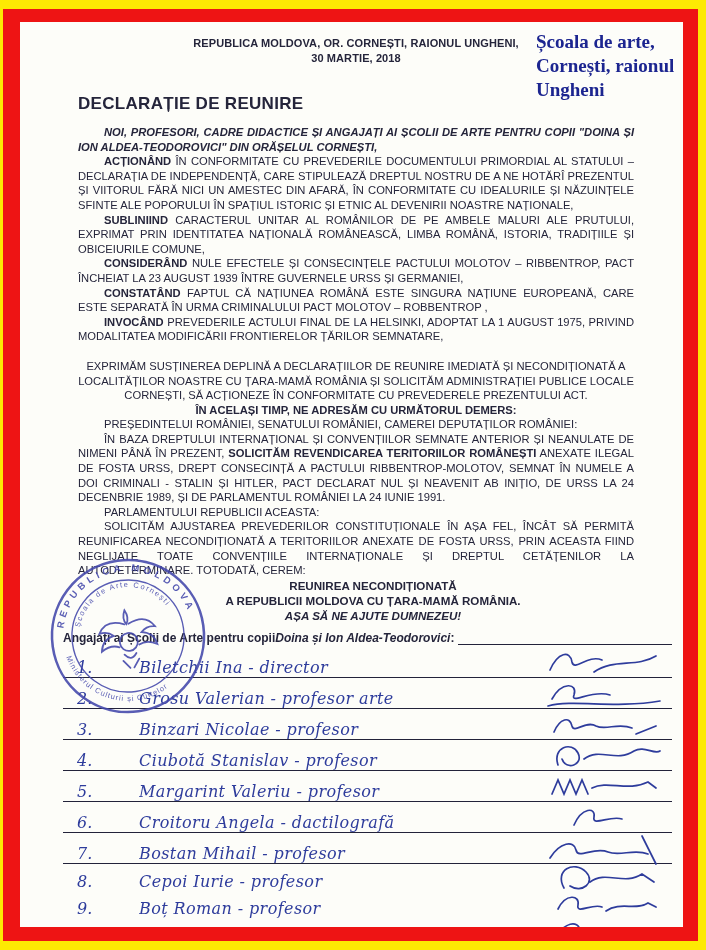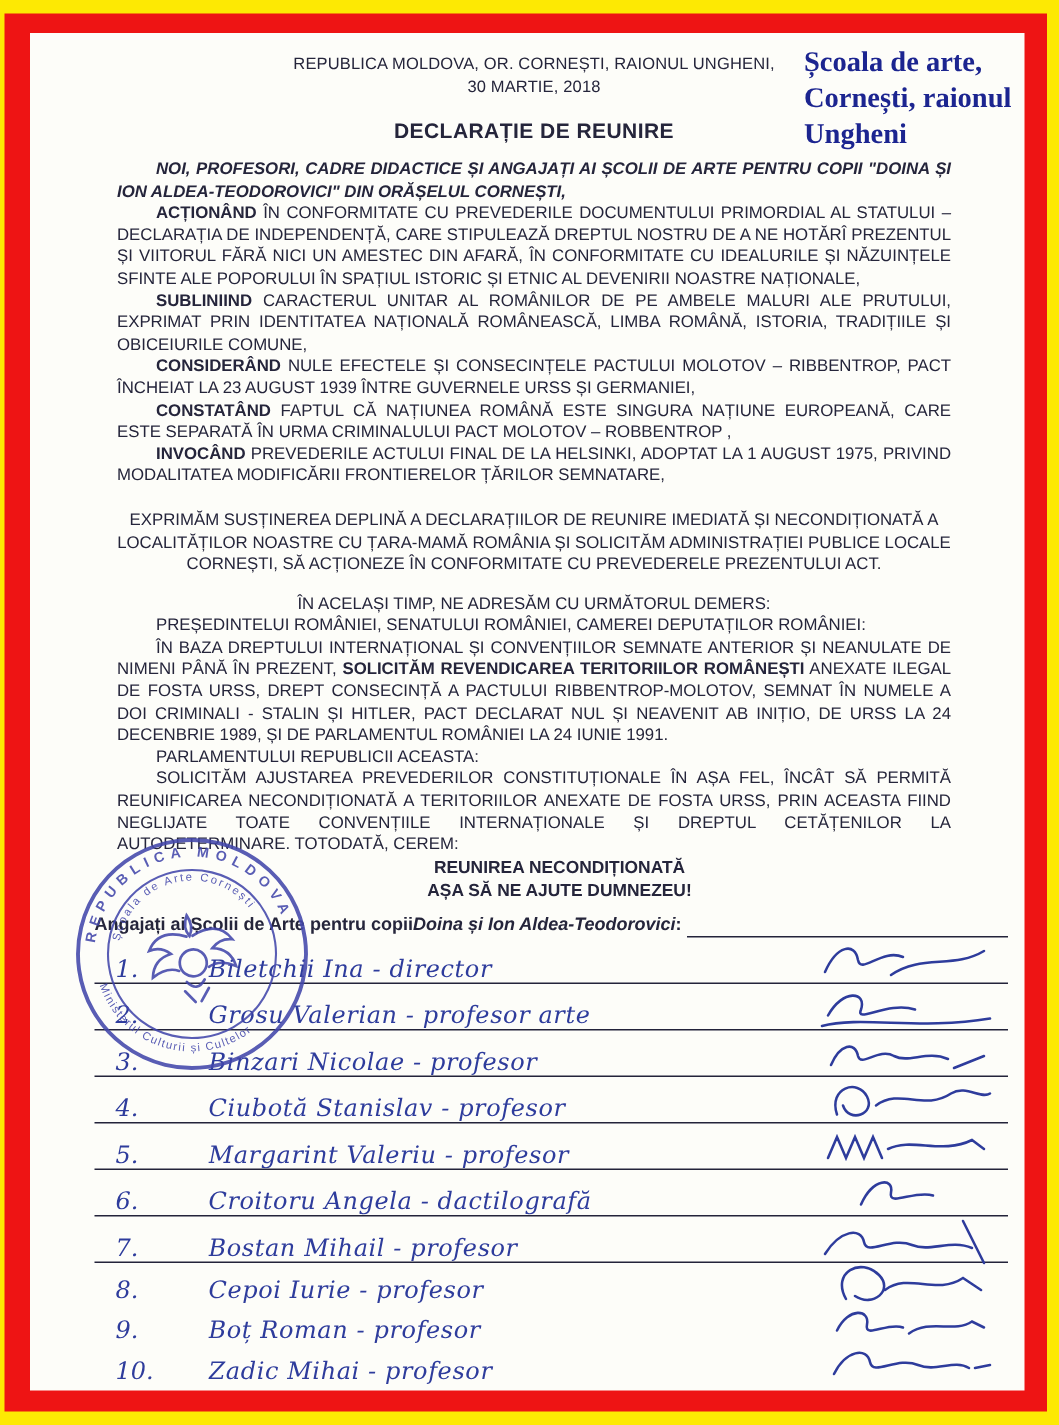"REPUBLICA MOLDOVA, OR. CORNEȘTI, RAIONUL" .hdr { font-weight: 400 -> 700 }
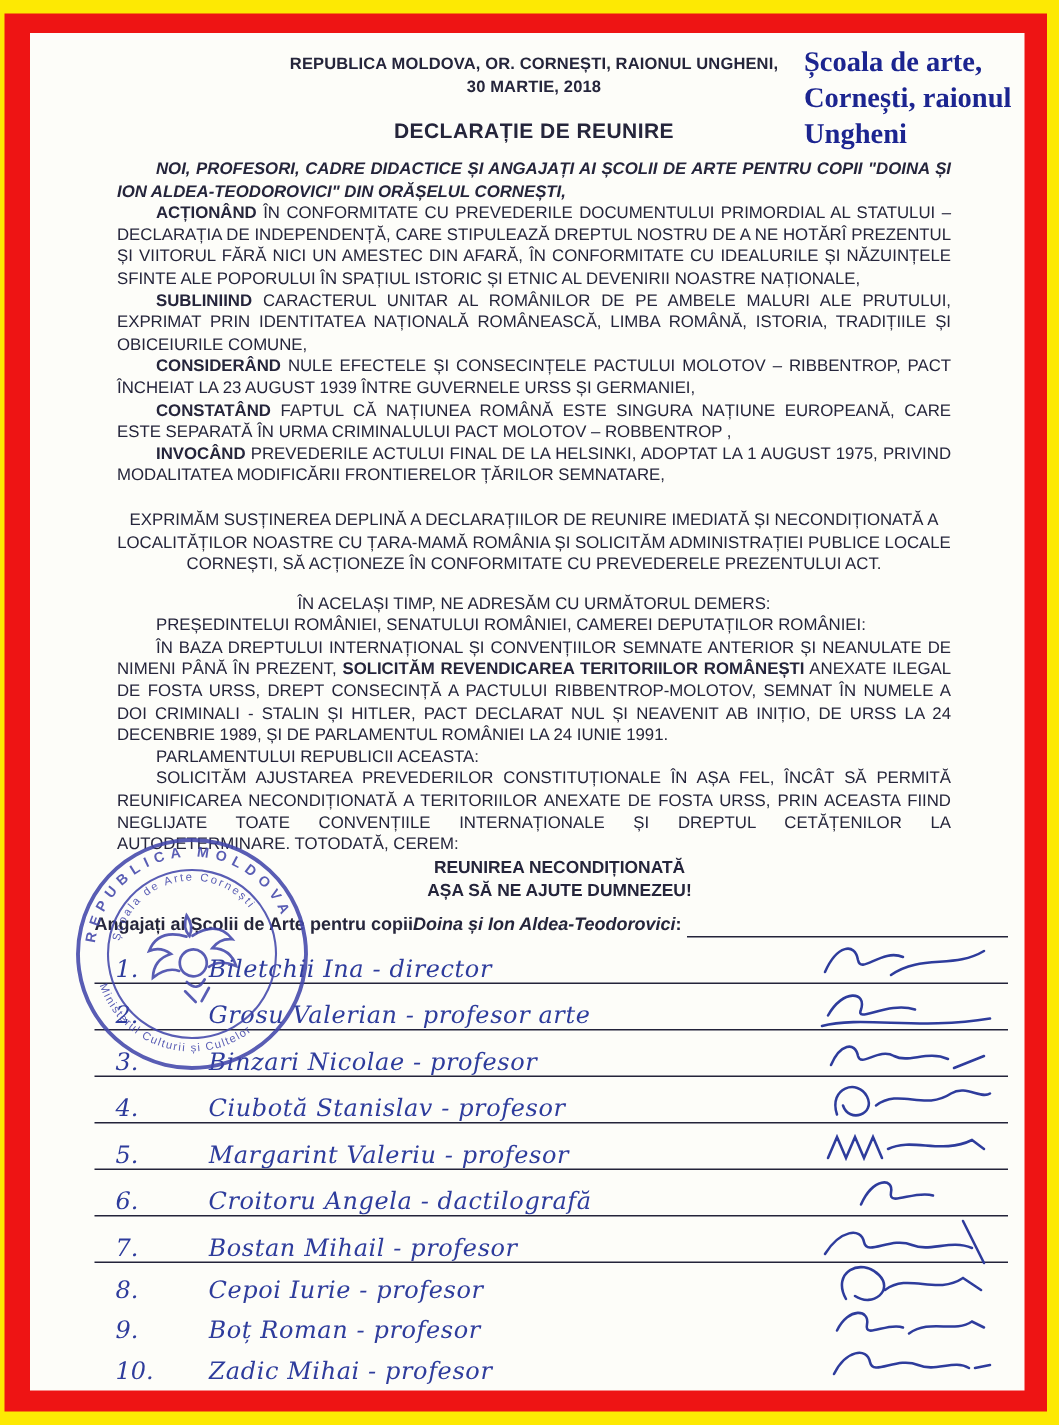"DECLARAȚIE DE REUNIRE" .doc-title { font-size: 14px -> 17px; margin-top: 13px -> 28px; text-align: center -> left }
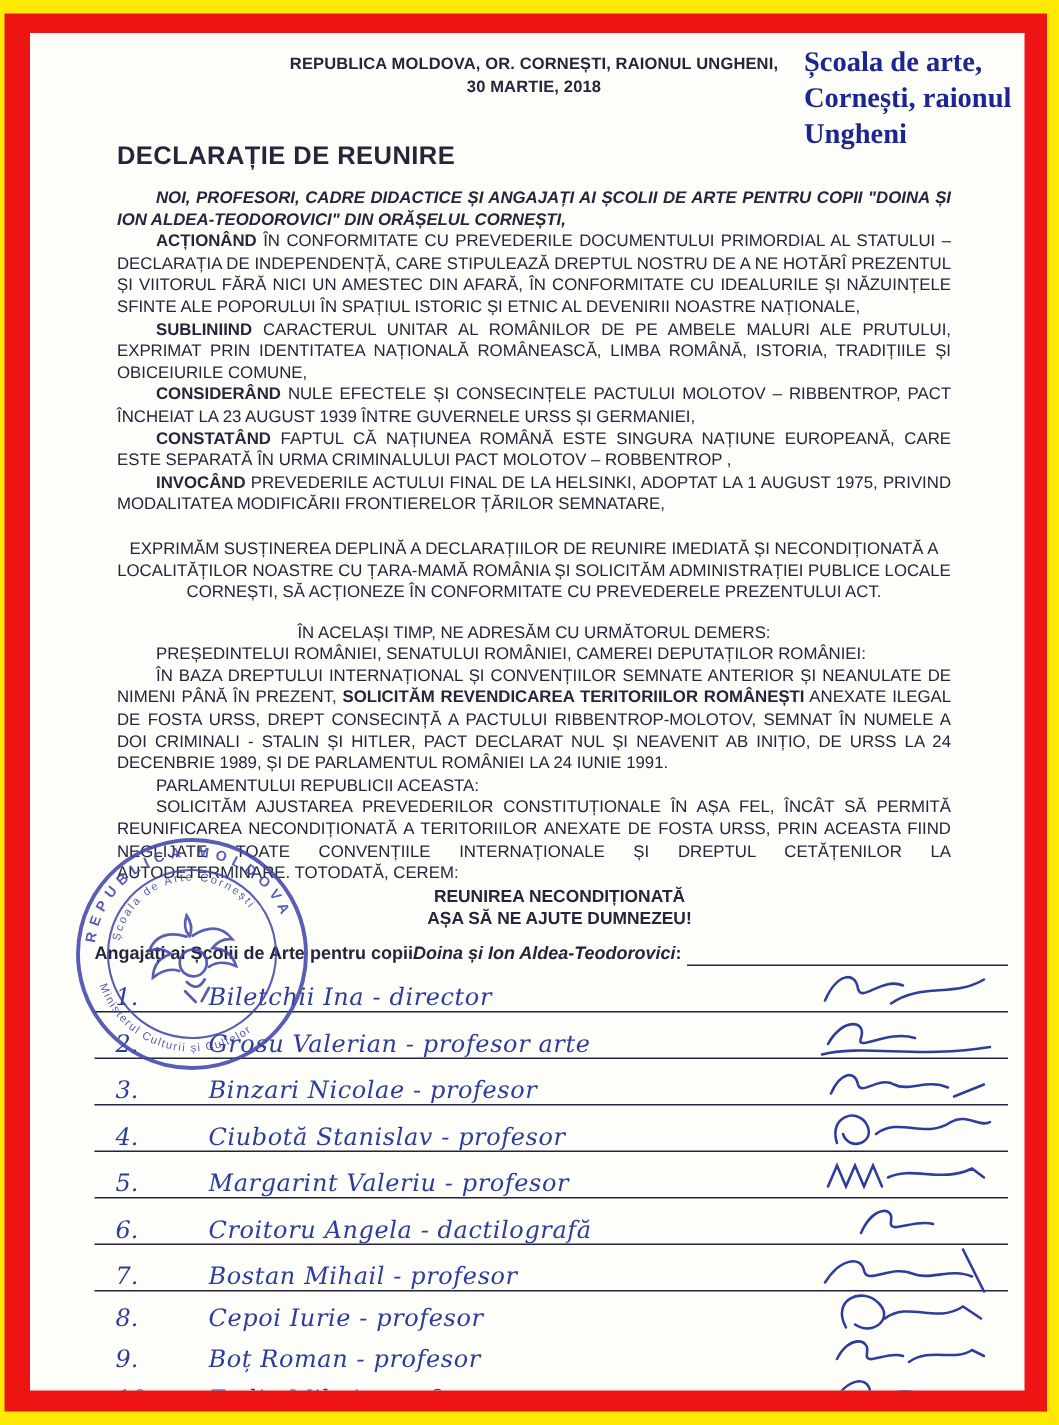"ÎN ACELAȘI TIMP, NE ADRESĂM" .gap-md { font-weight: none -> bold; margin-top: 12px -> none }
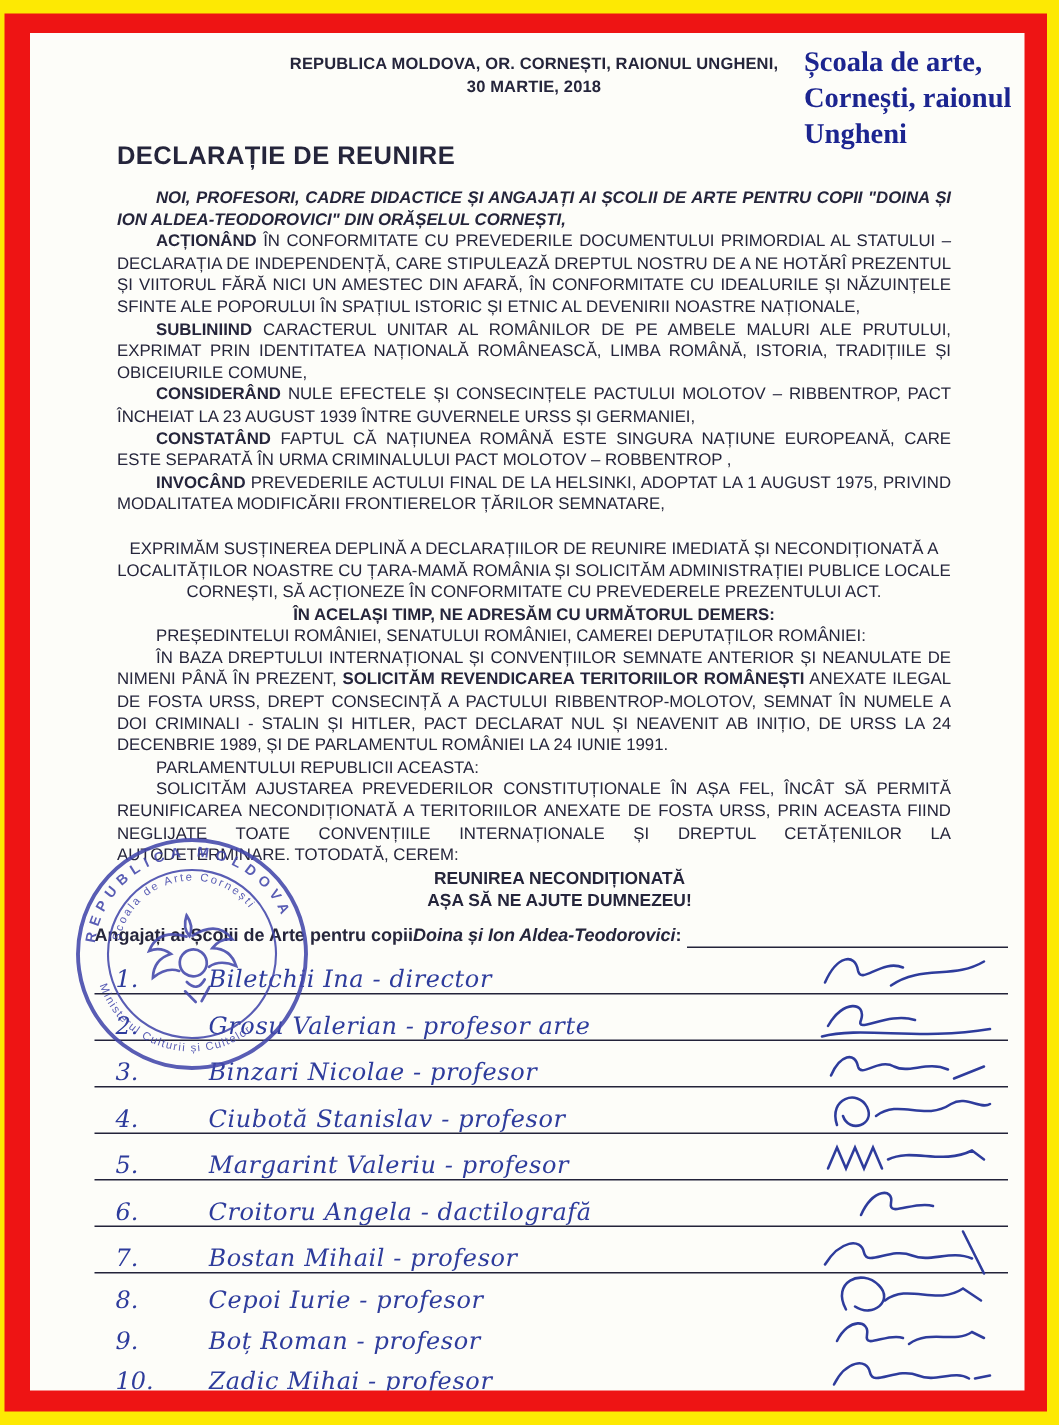"A REPUBLICII MOLDOVA CU ȚARA-MAMĂ" p.res-line { html: none -> <p>A REPUBLICII MOLDOVA CU ȚARA-MAMĂ ROMÂNIA.</p> }
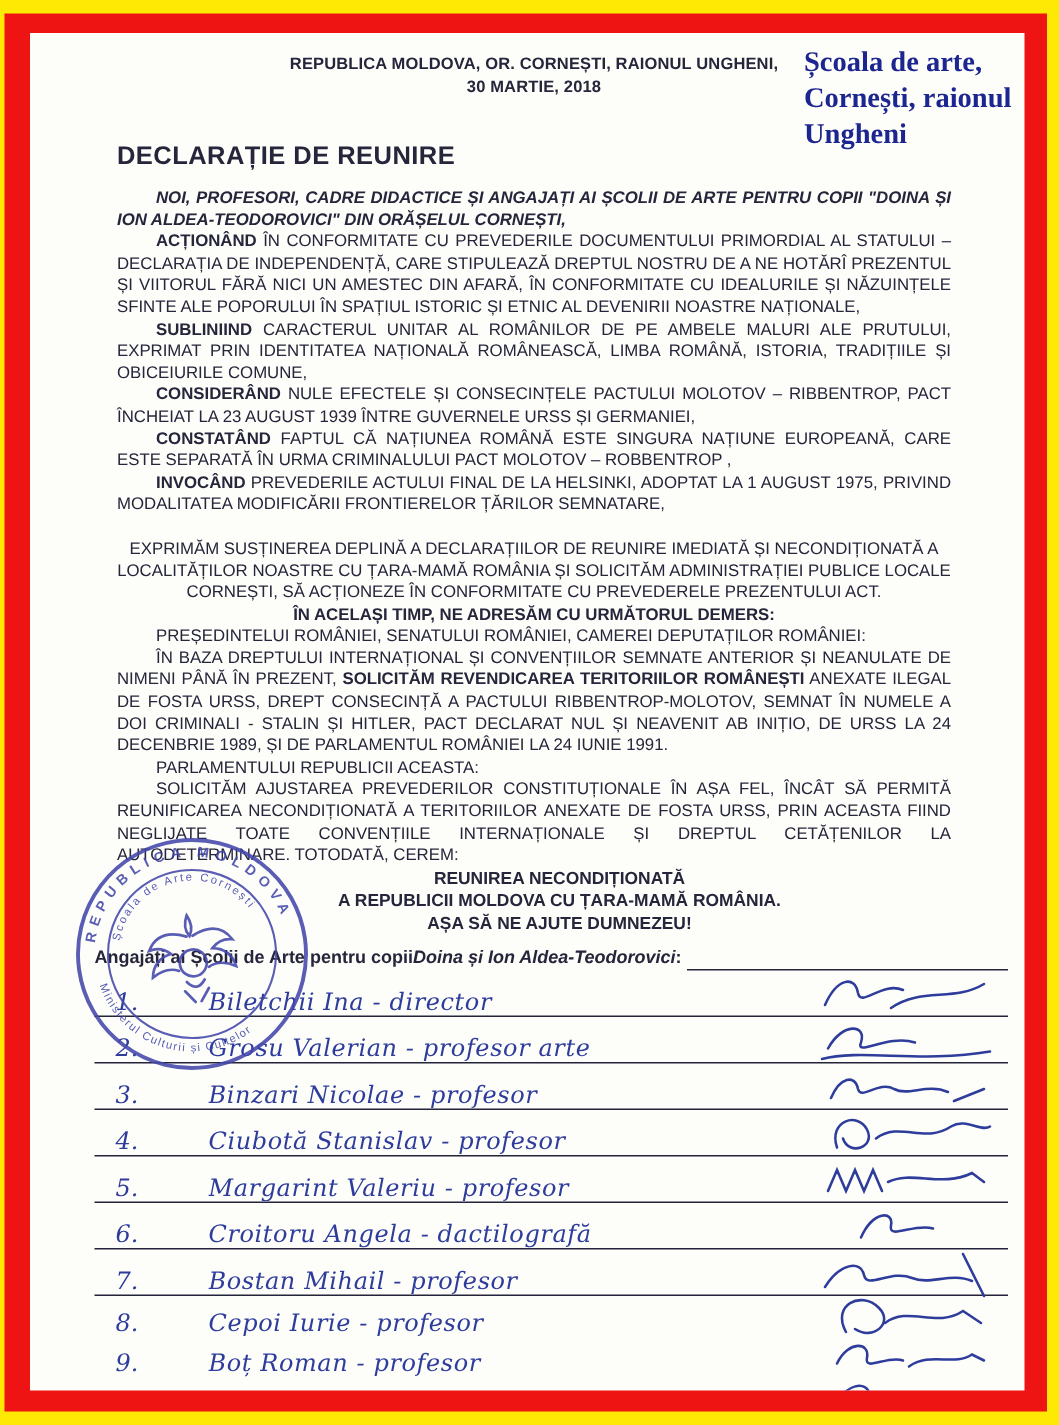"AȘA SĂ NE AJUTE DUMNEZEU!" .res-motto { font-style: none -> italic }
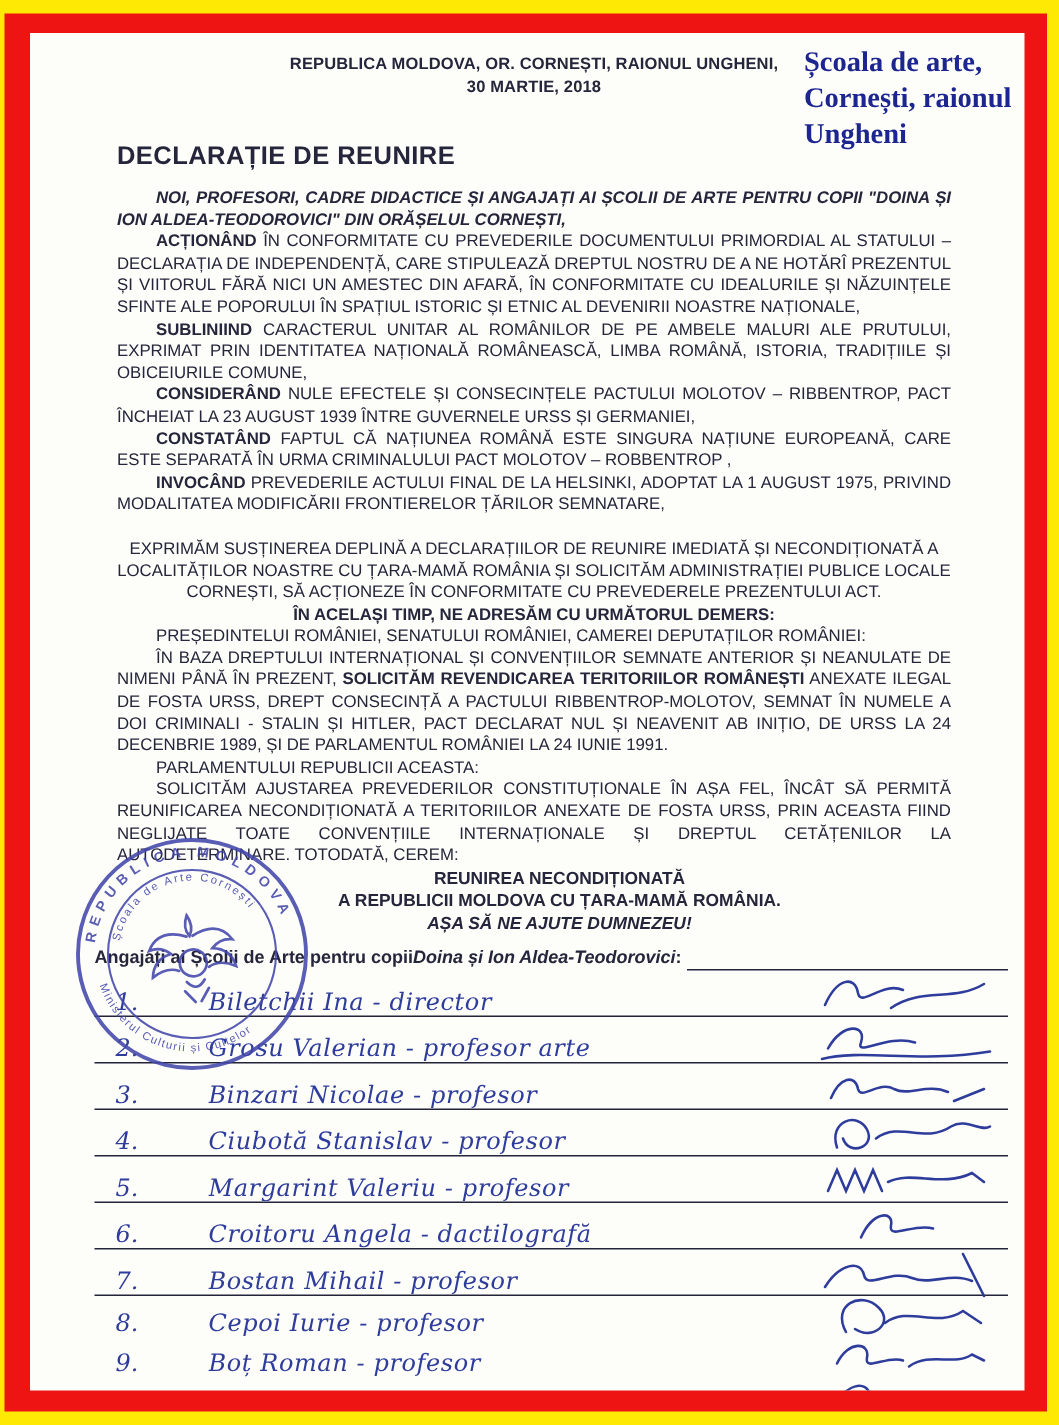"Angajați ai Școlii de Arte" .sign-label { align-items: flex-end -> flex-start }
